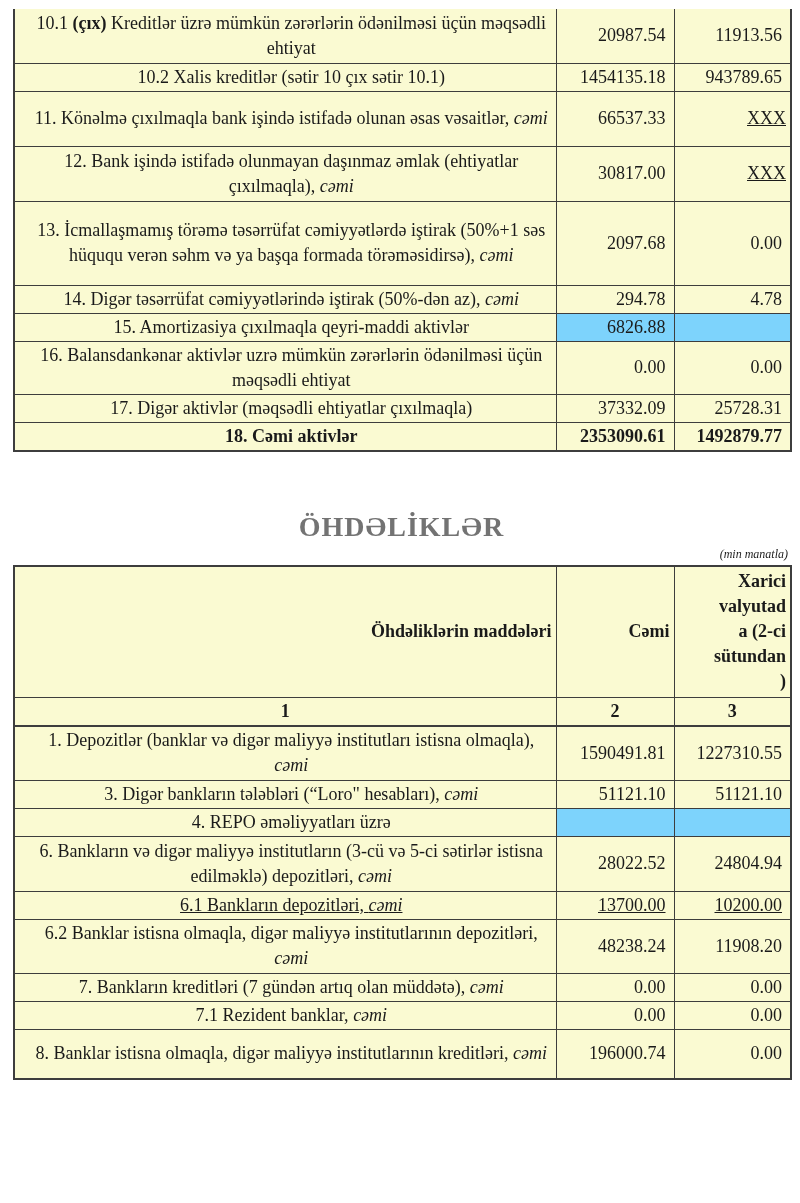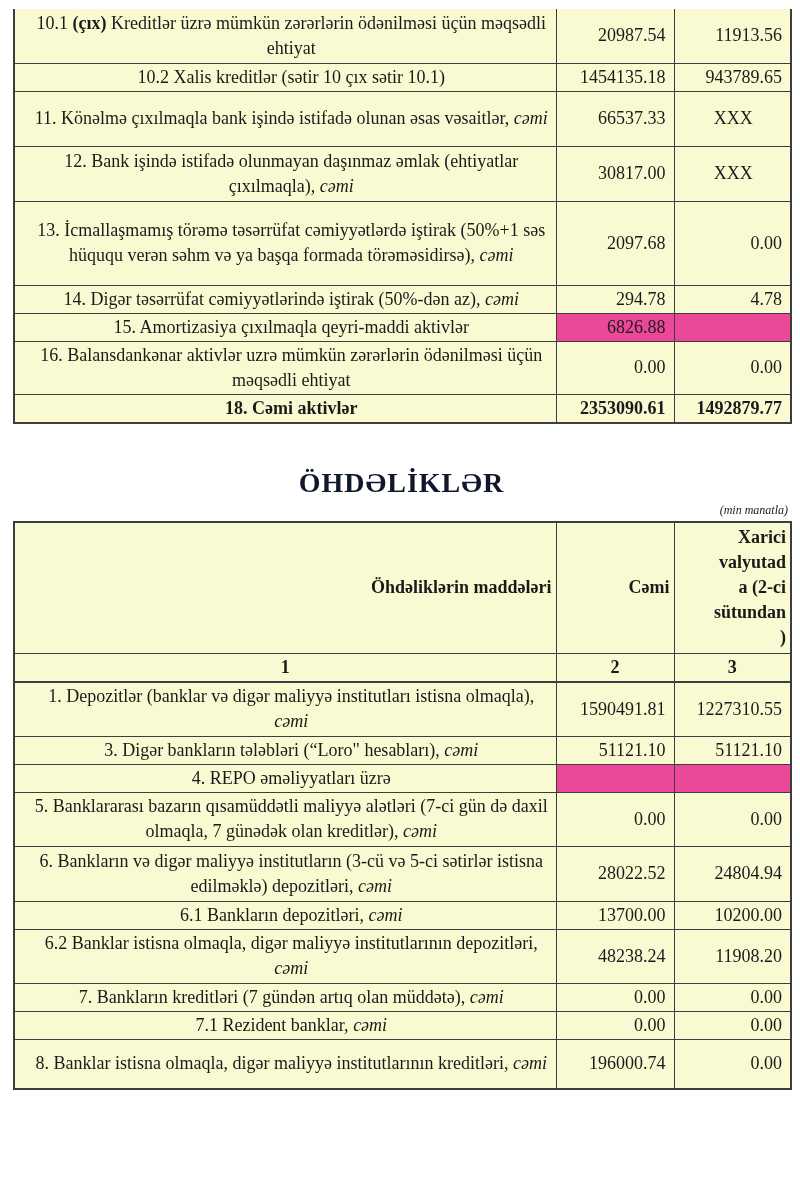"XXX" .val.ctr { text-align: center -> none; text-decoration: none -> underline }
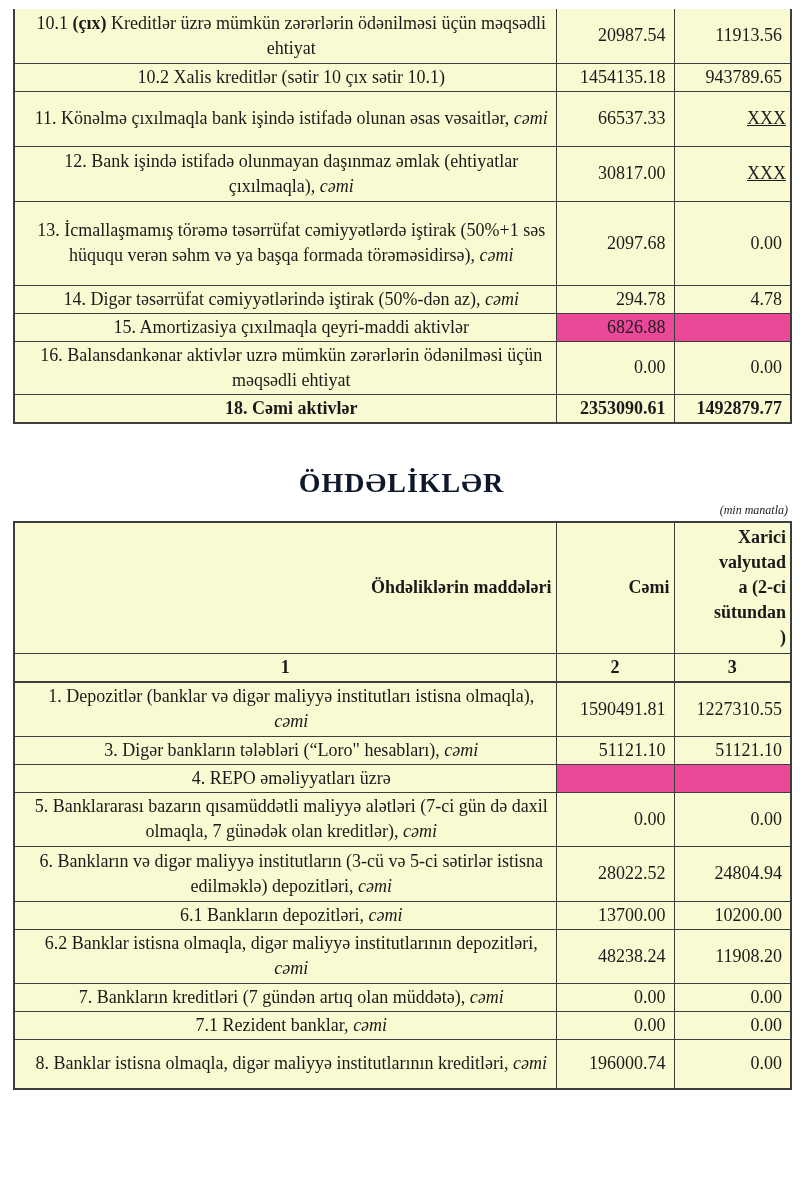"6826.88" .white { background: #ec4899 -> #7dd3fc }
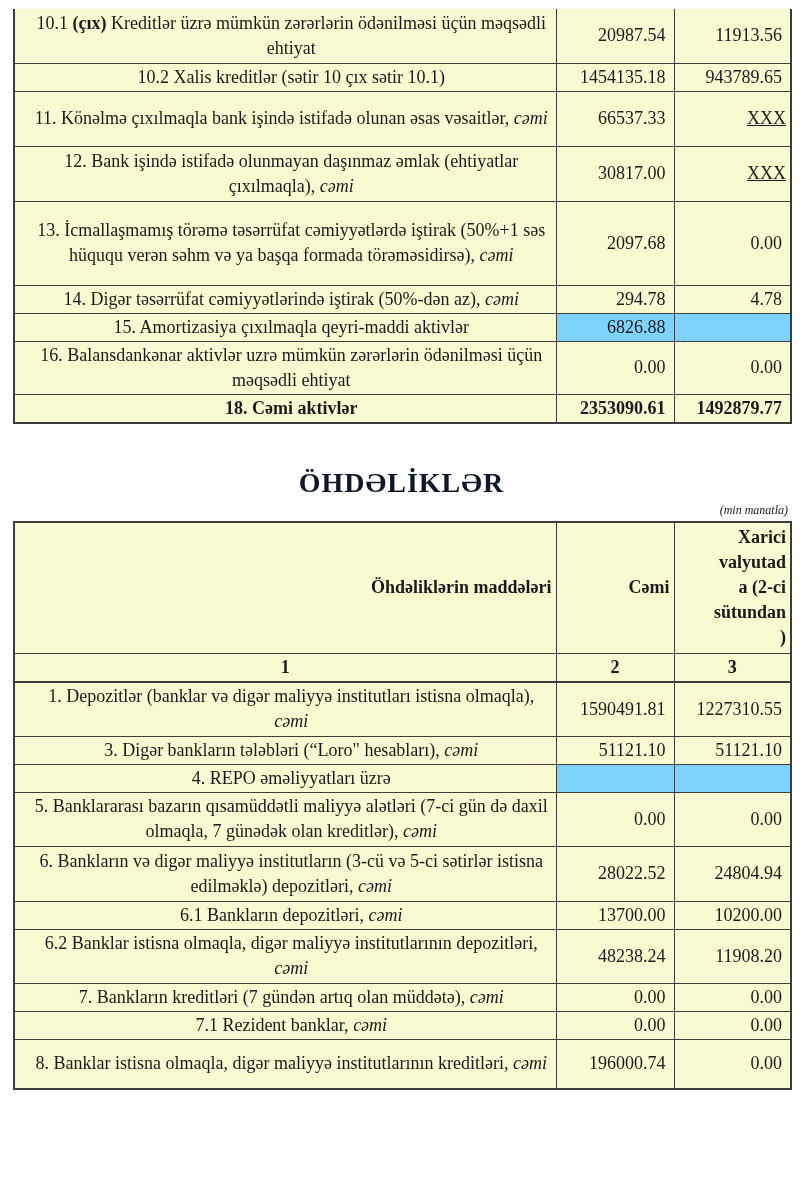"17. Digər aktivlər (məqsədli ehtiyatlar" tr { html: none -> <tr> <td><span>17. Digər aktivlər (məqsədli ehtiyatlar çıxılmaqla)</span></td> <td>37332.09</td> <td>25728.31</td> </tr> }
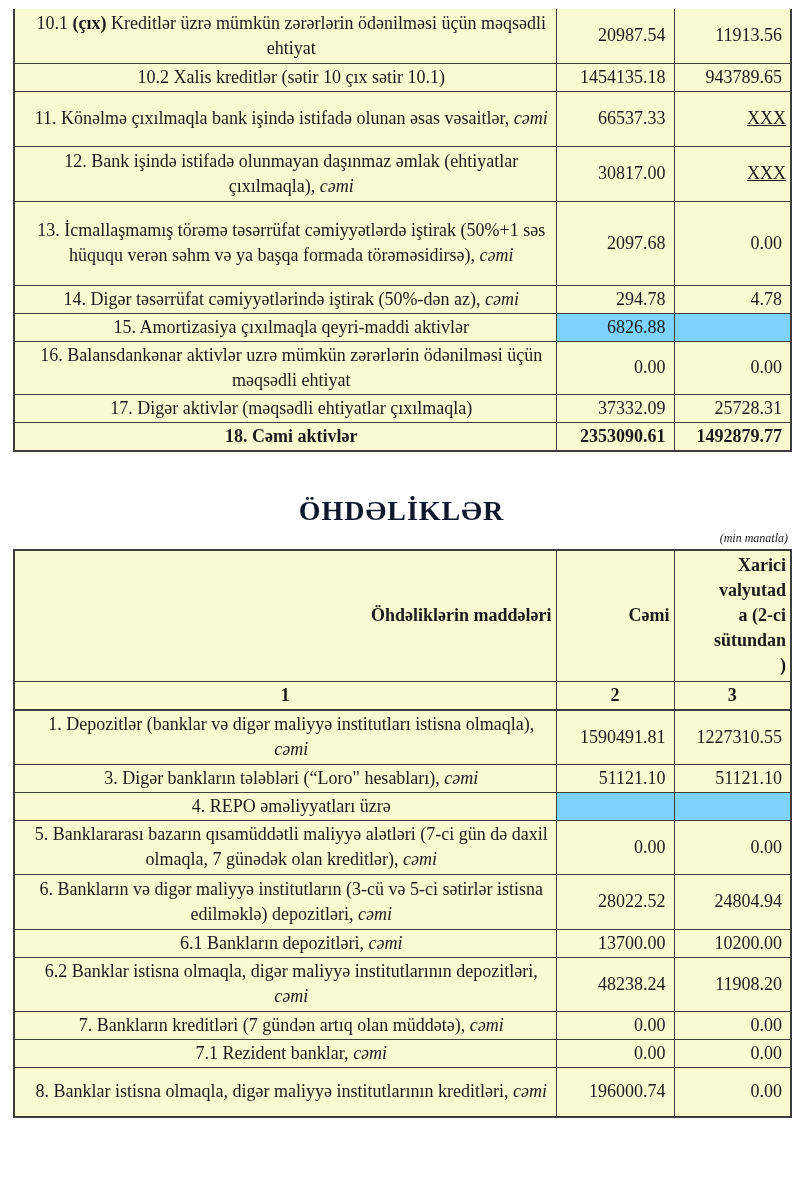"ÖHDƏLİKLƏR" .section-title { color: #0f172a -> #737373; margin: 42px 0 0 0 -> 58px 0 0 0 }
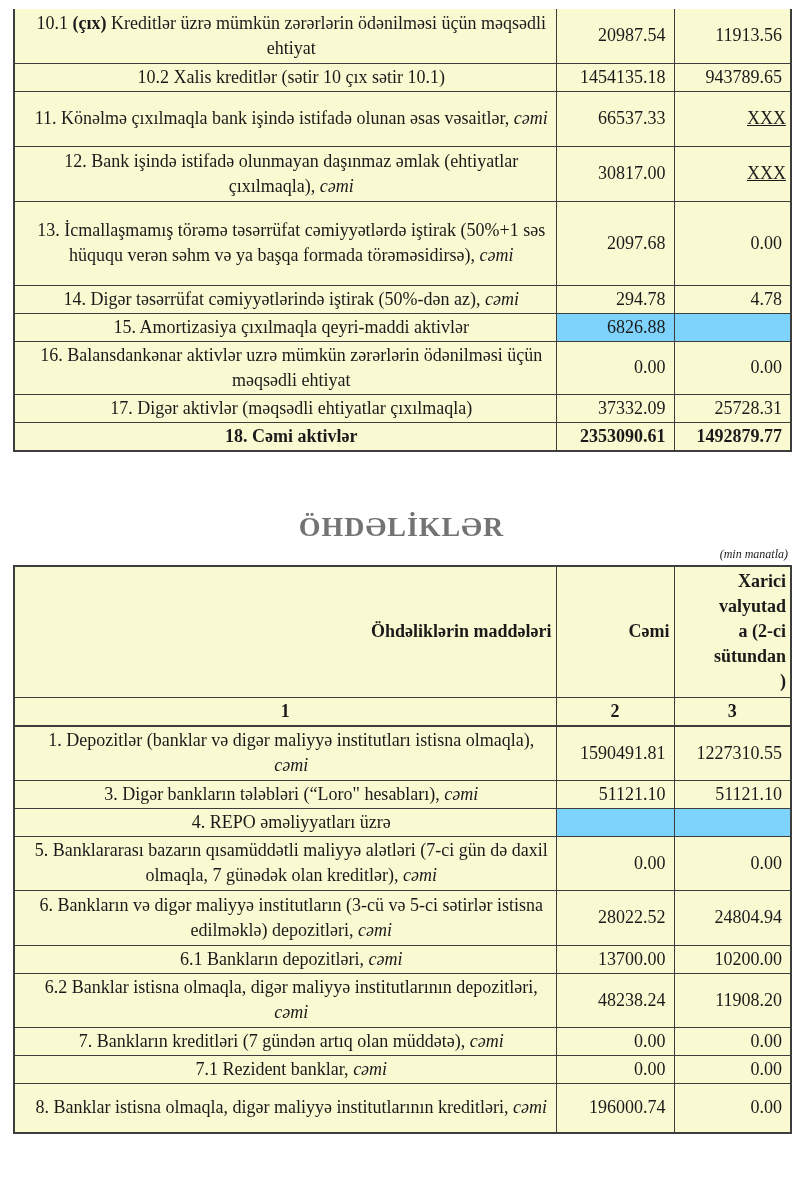"5. Banklararası bazarın qısamüddətli" tr { html: <tr> <td><span>5. Banklararası bazarın qısamüddətli maliyyə alətləri (7-ci gün də daxil olmaqla, 7 günədək olan kreditlər), </span><span>cəmi</span></td> <td>0.00</td> <td>0.00</td> </tr> -> none }
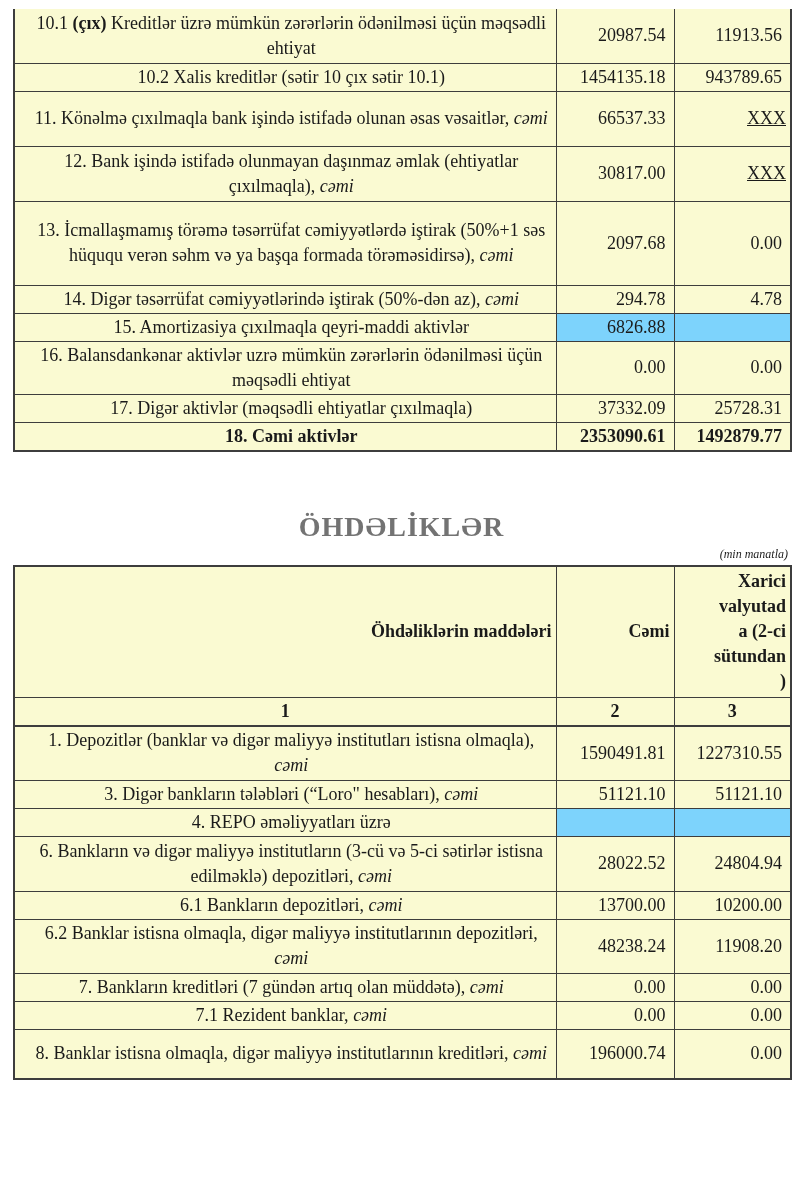"6.1 Bankların depozitləri, cəmi" tr { text-decoration: none -> underline }
